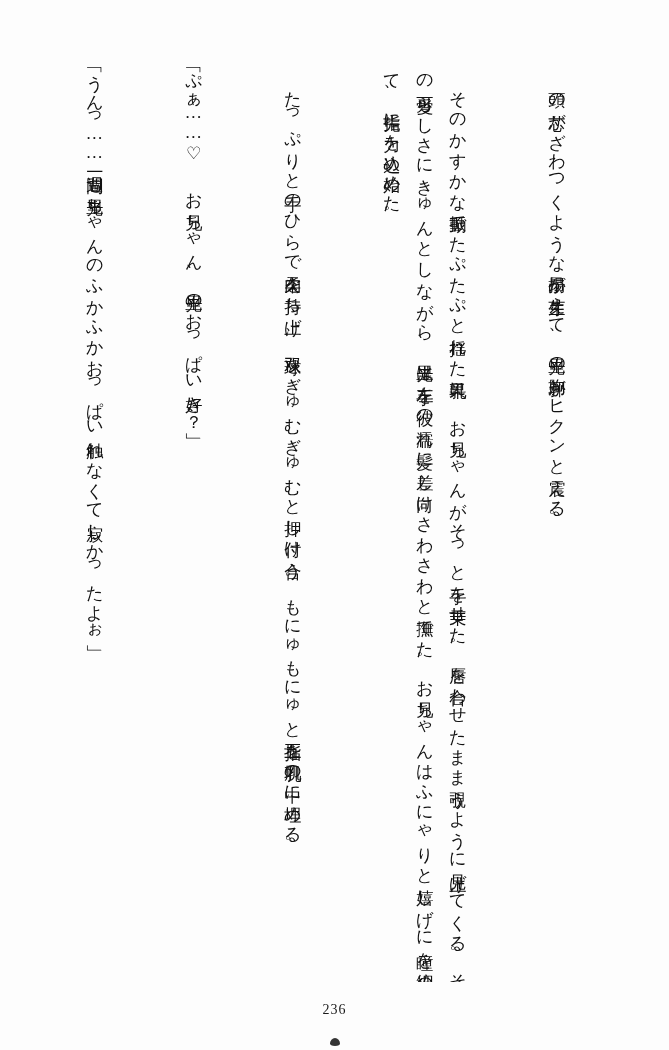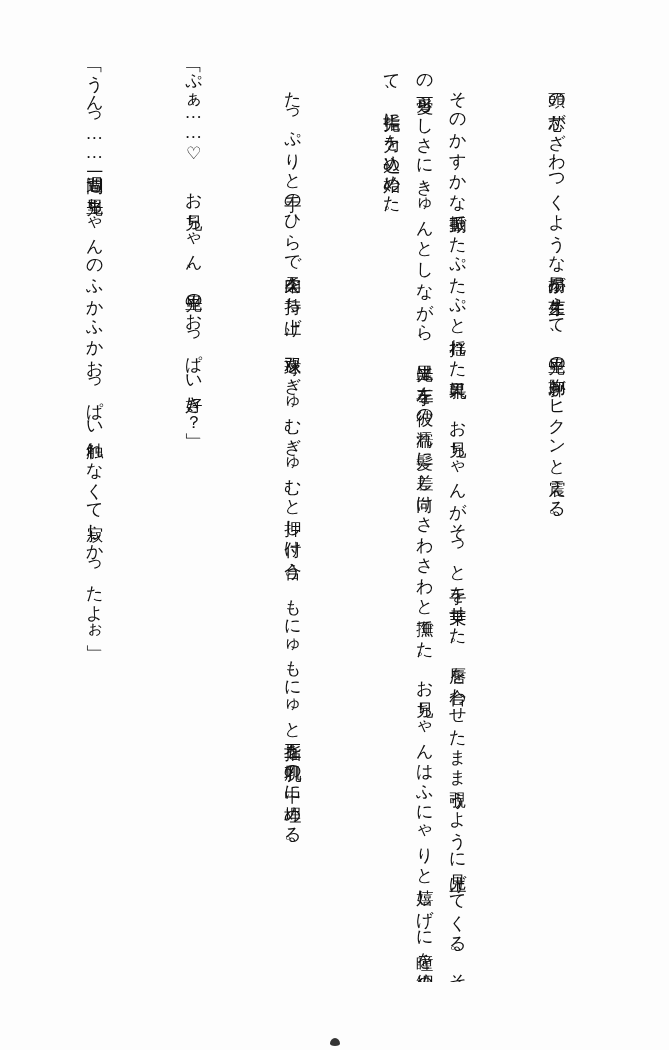"236" div { html: none -> <div>236</div> }
